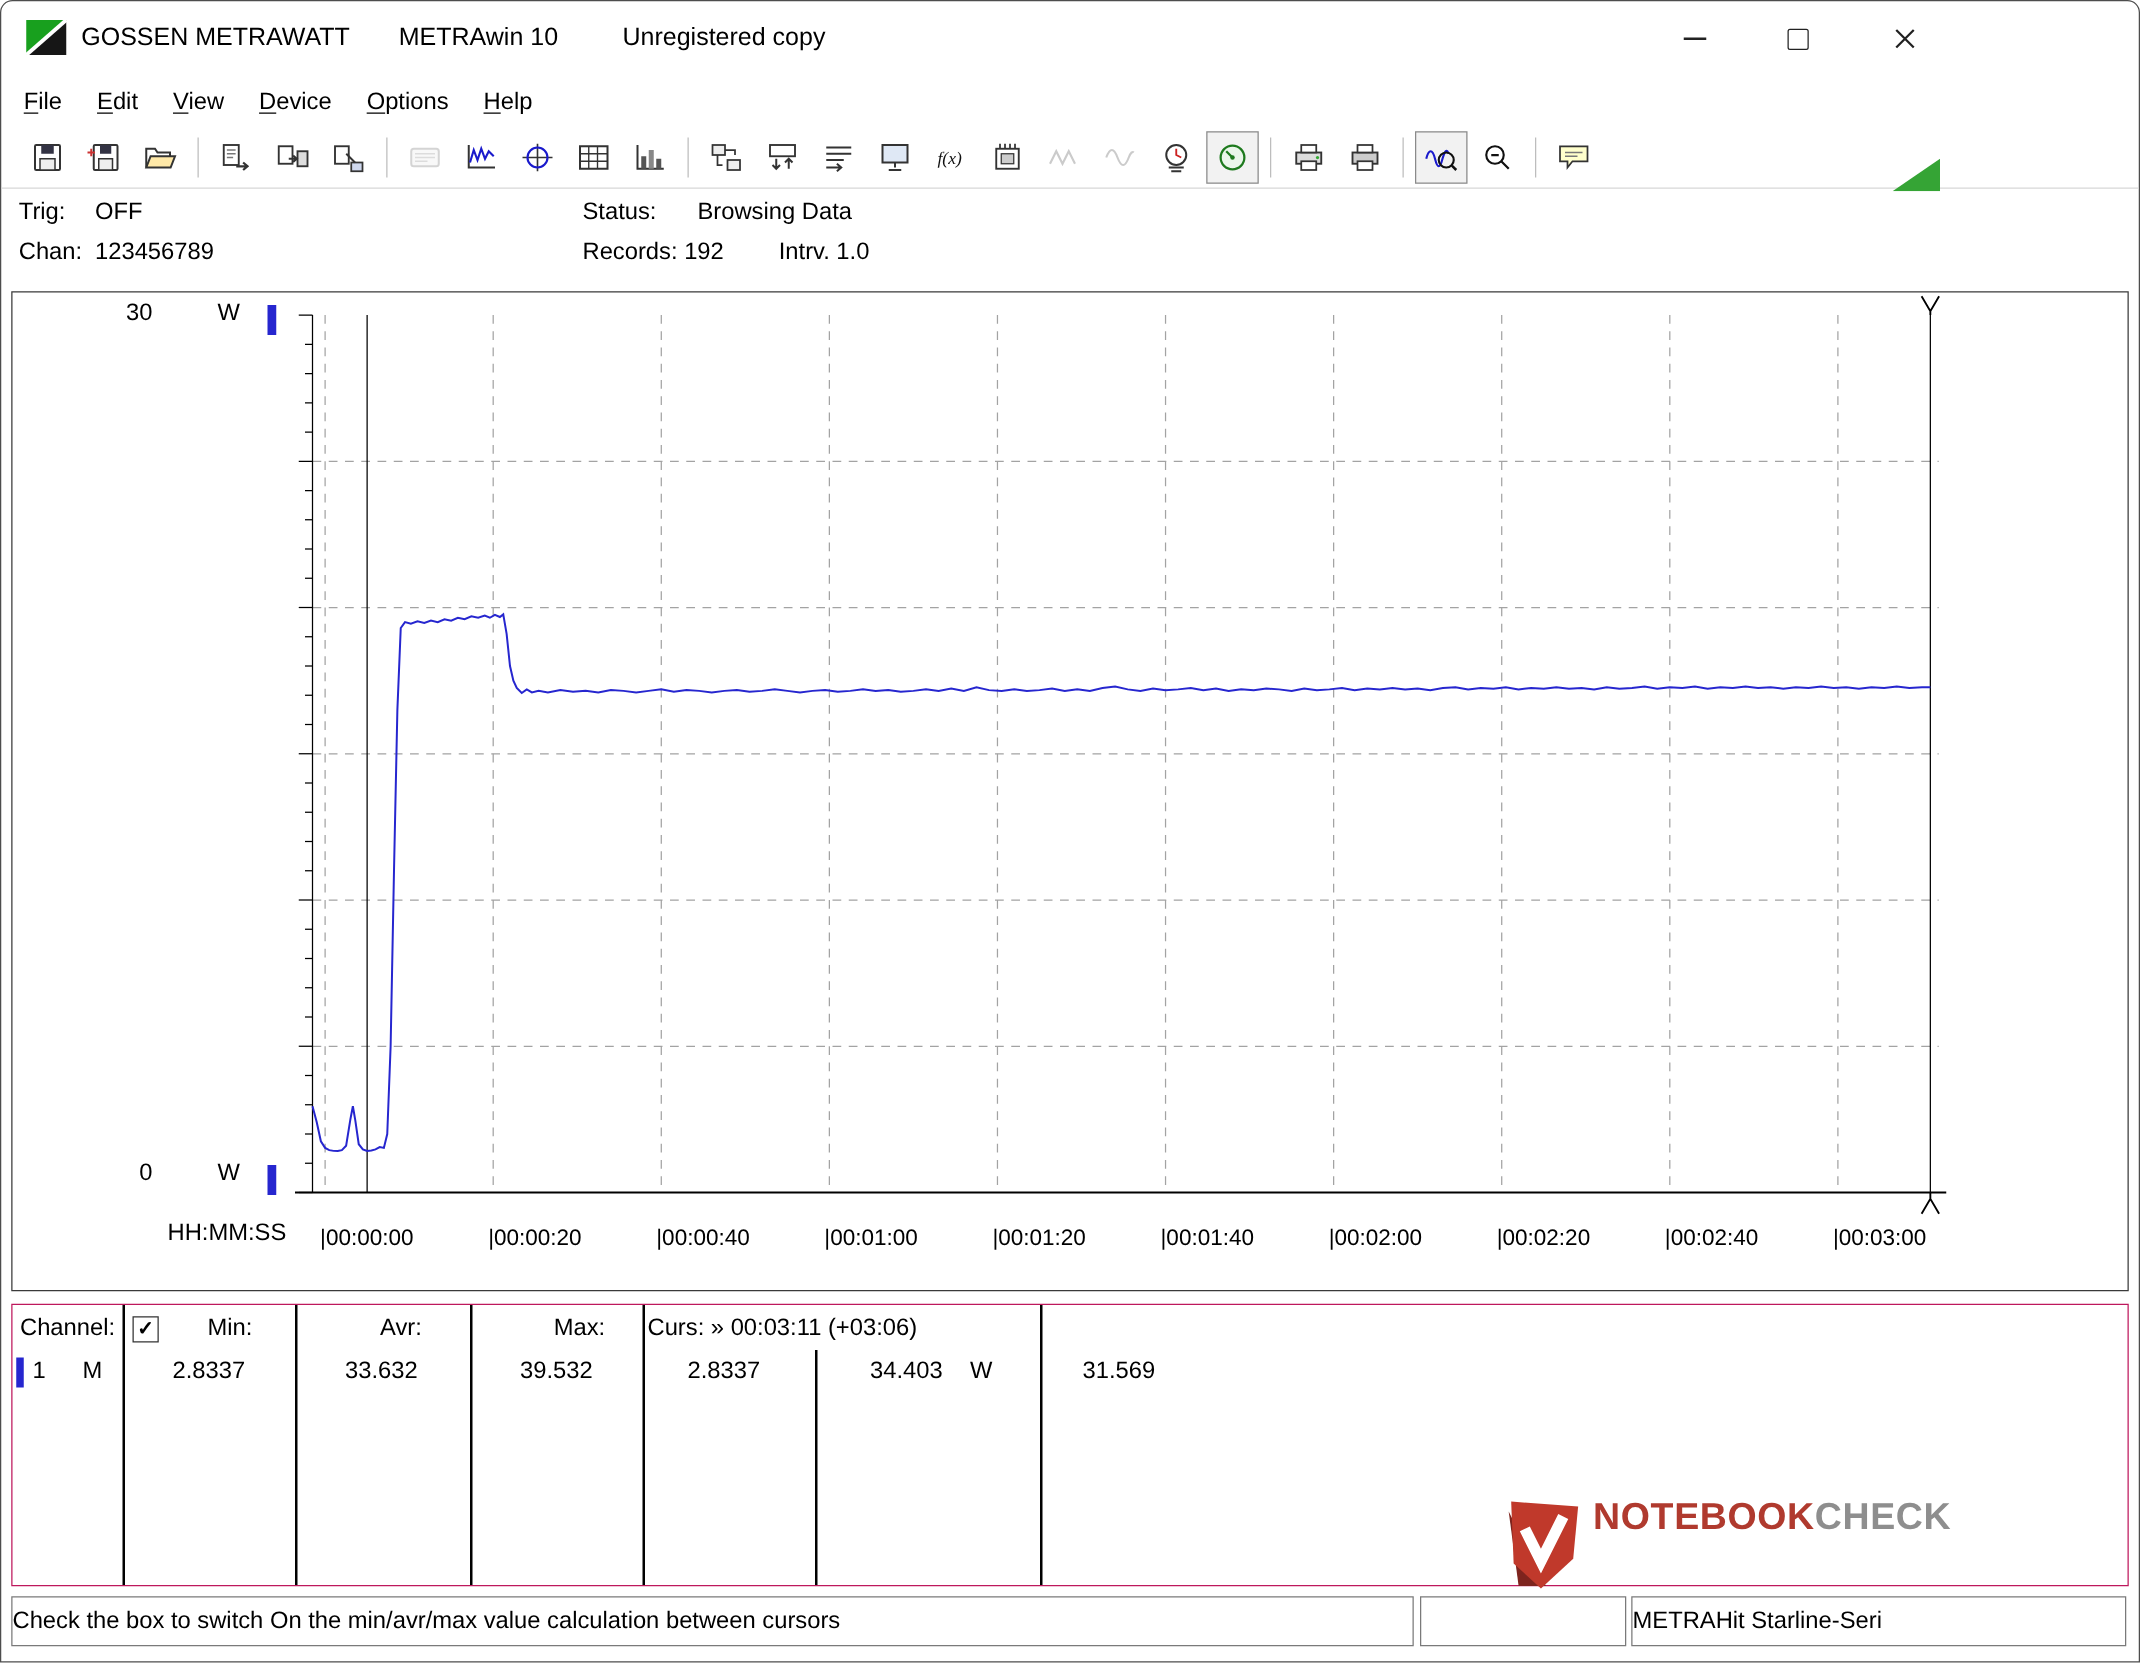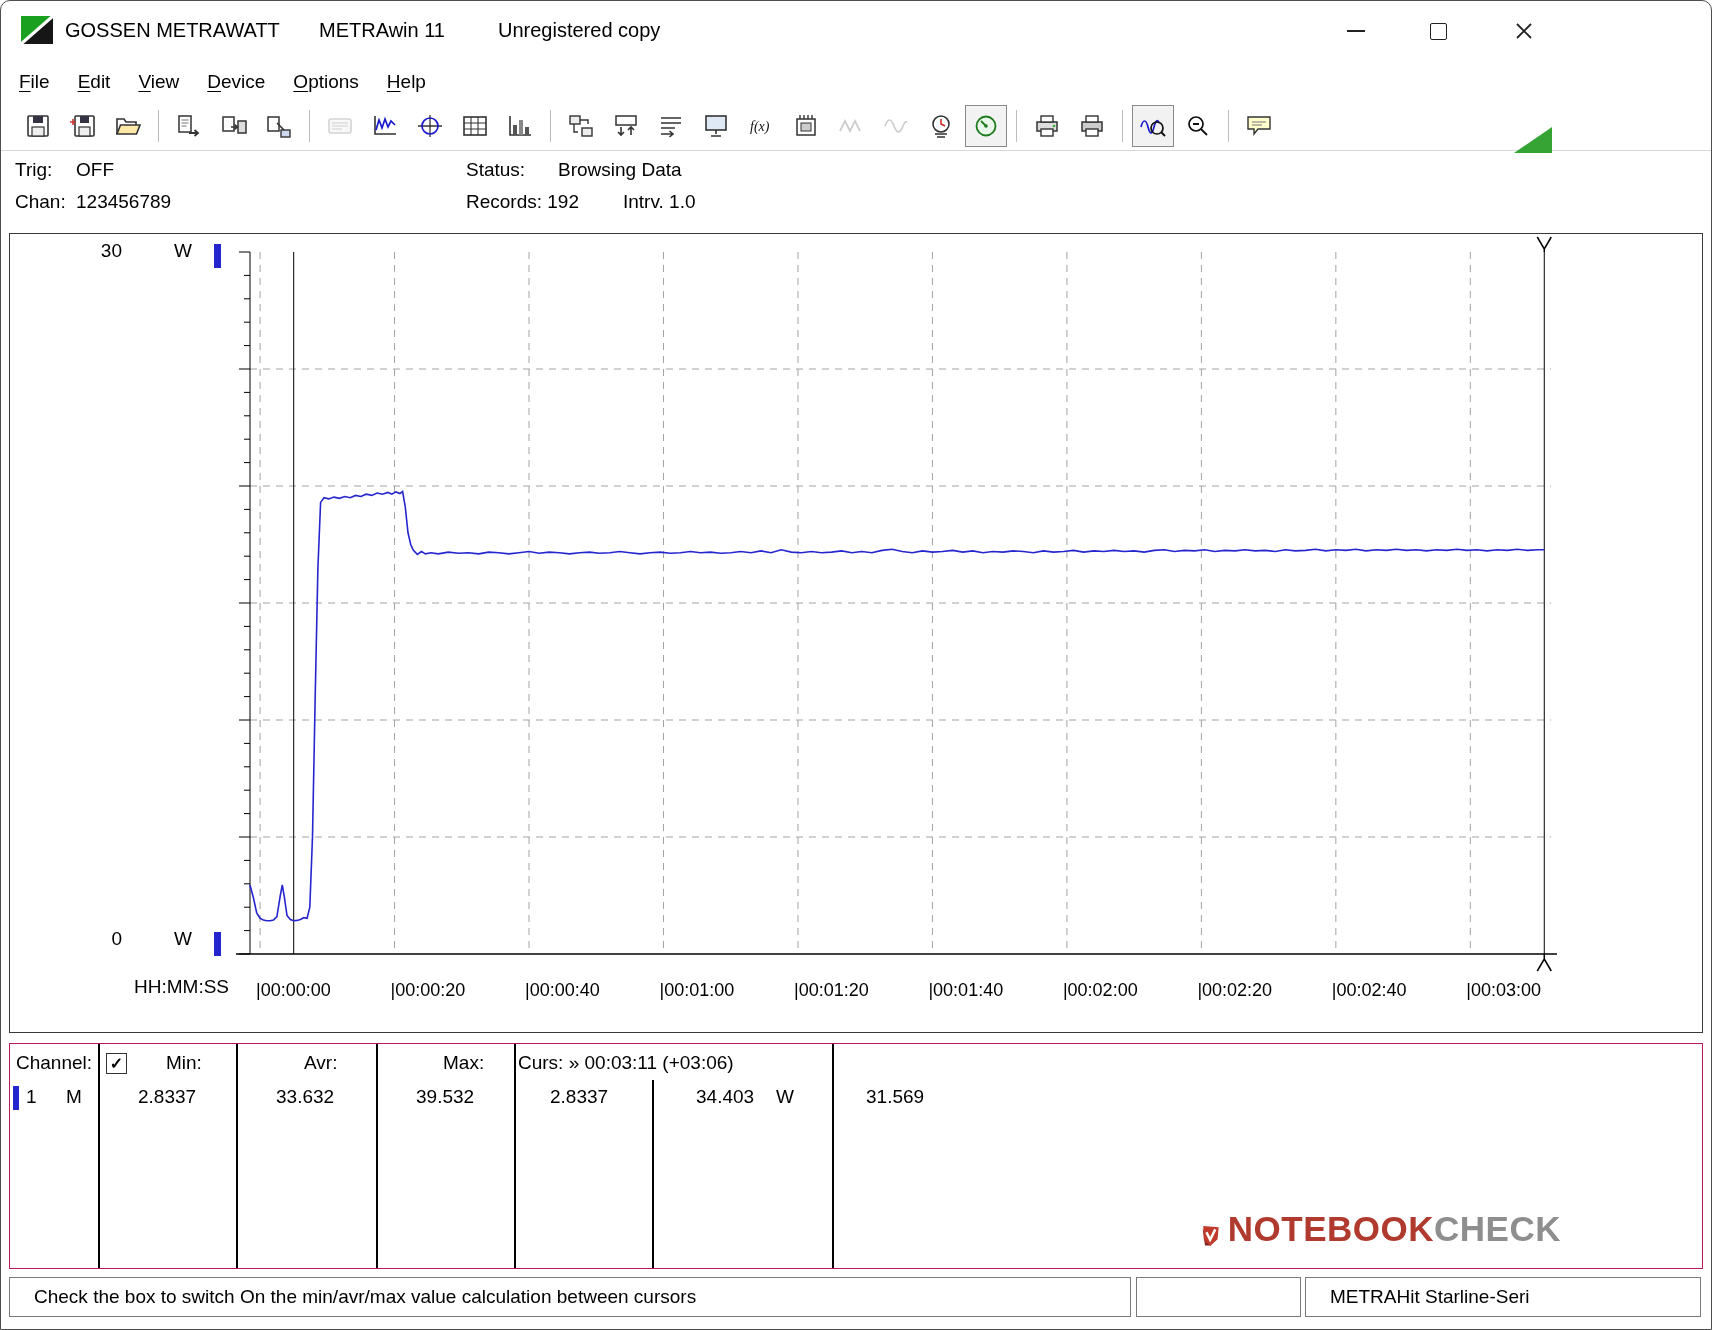"METRAwin 11" span.abs { text: 11 -> 10 }
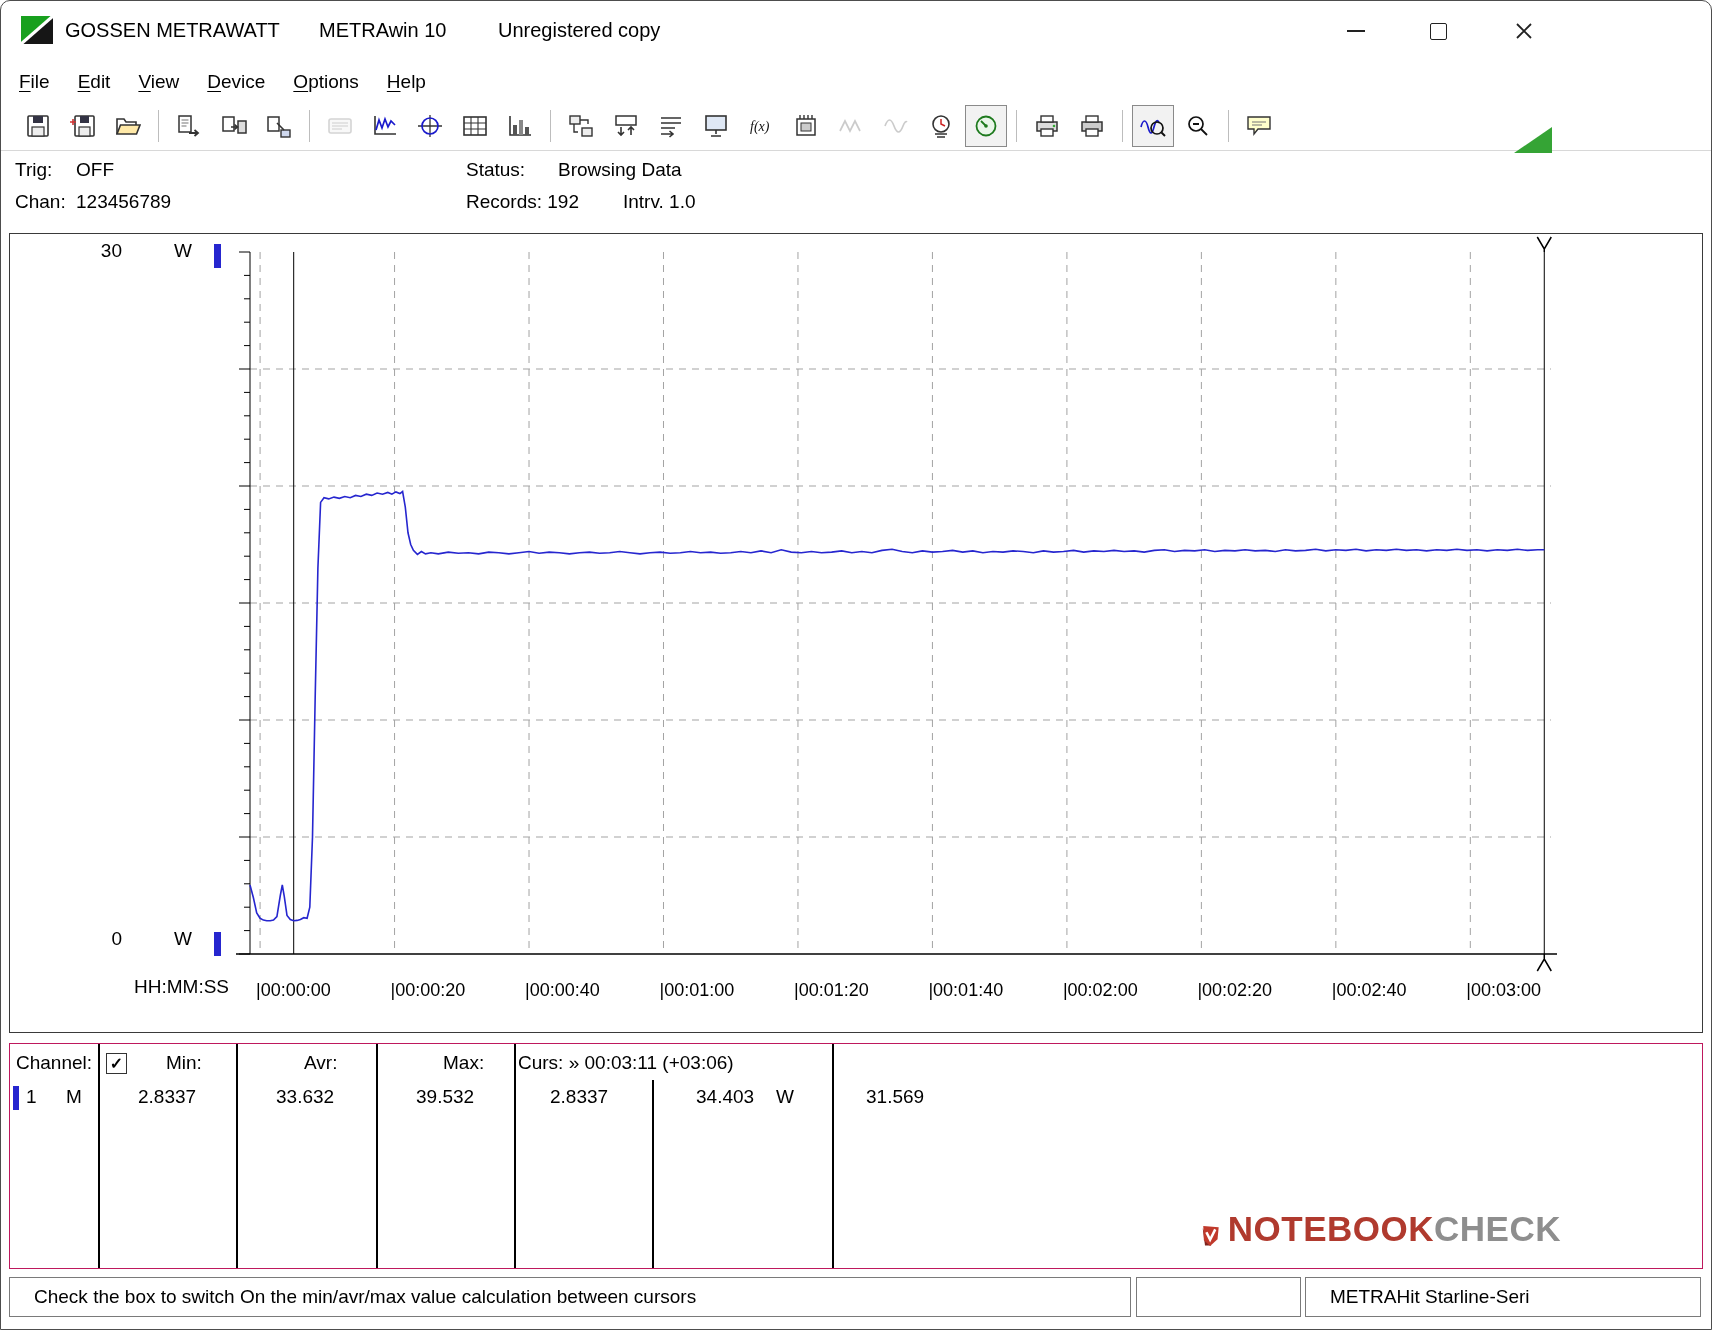"NOTEBOOKCHECK" .wm-text { font-size: 35px -> 30px; margin-top: 12px -> 0 }
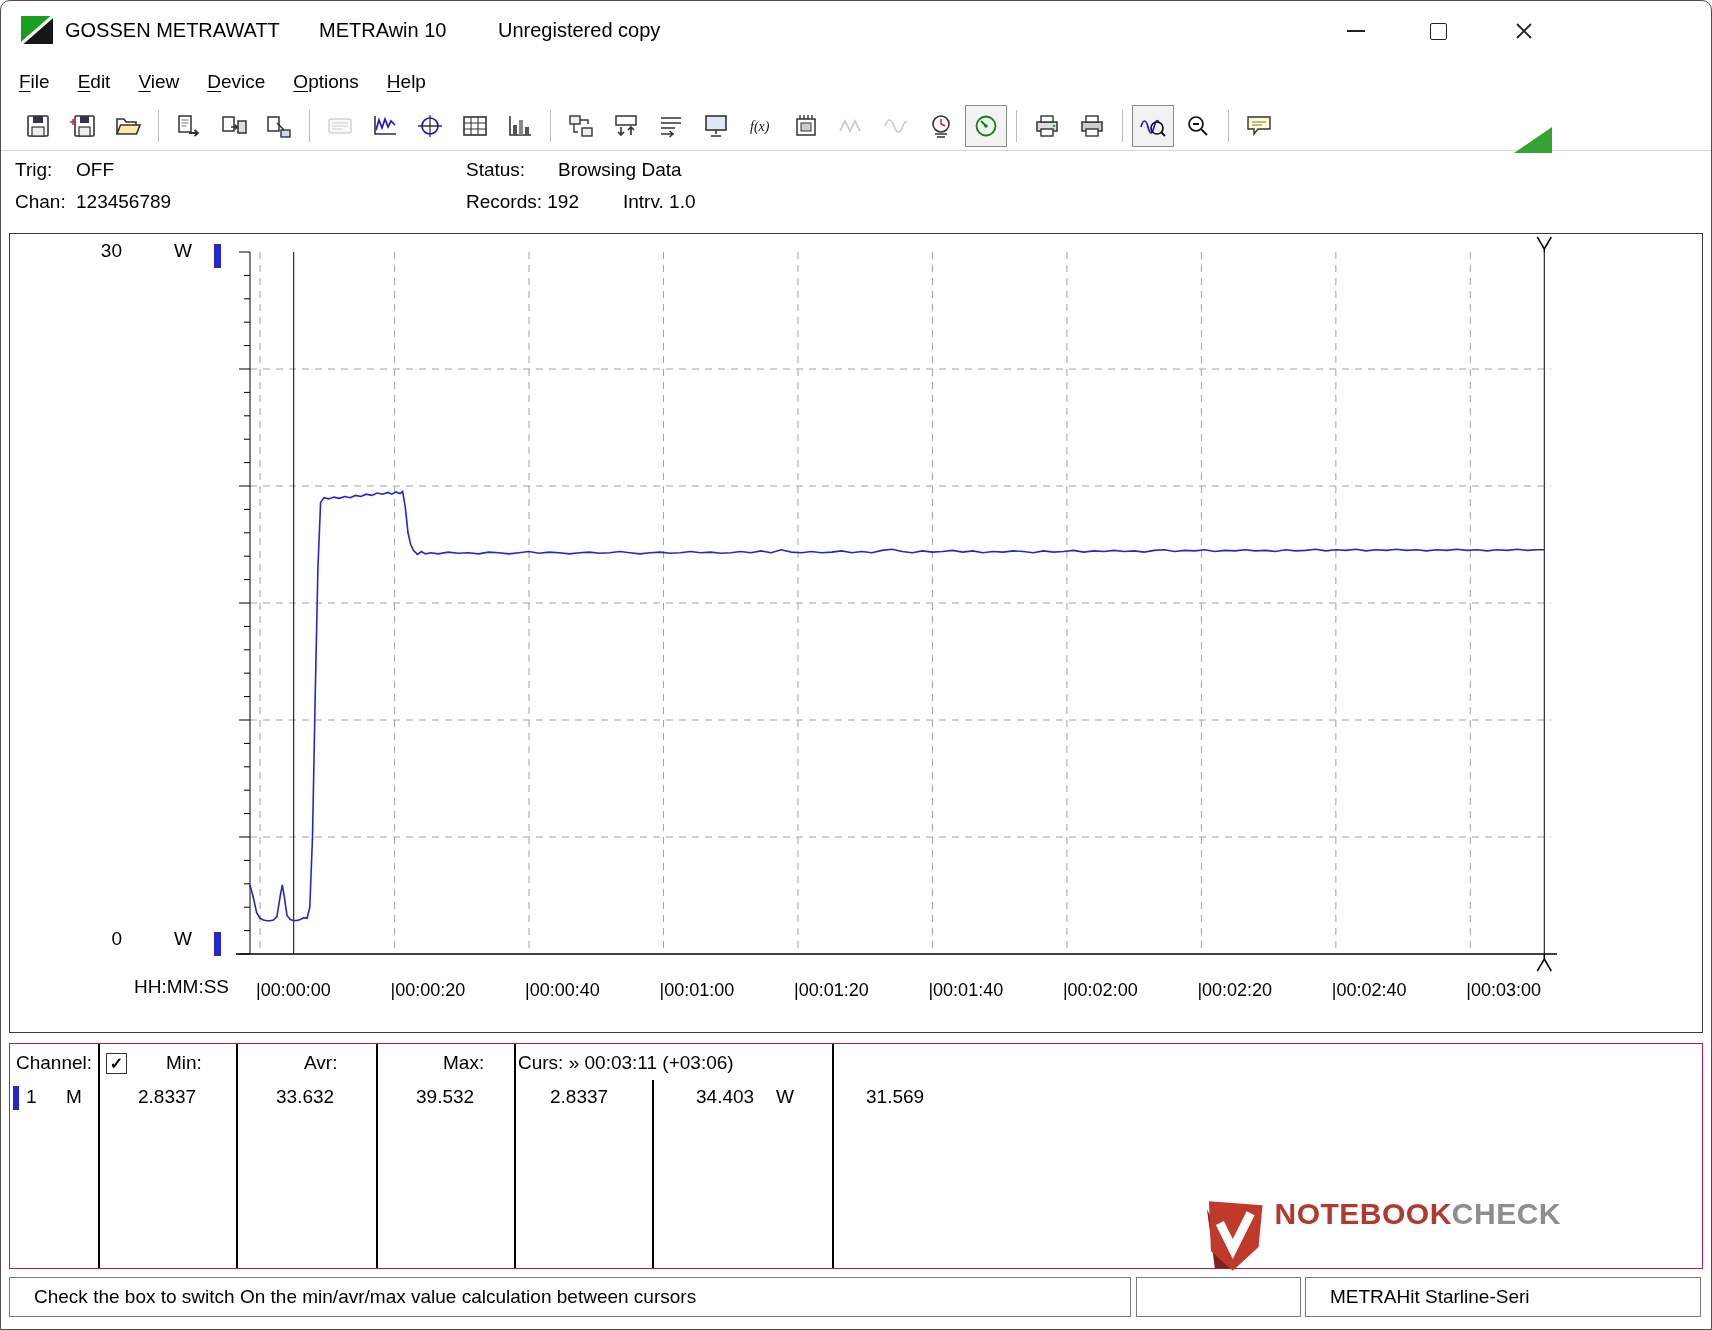"Check the box to switch" .sb-box { padding: 0 24px -> 0 0 }
